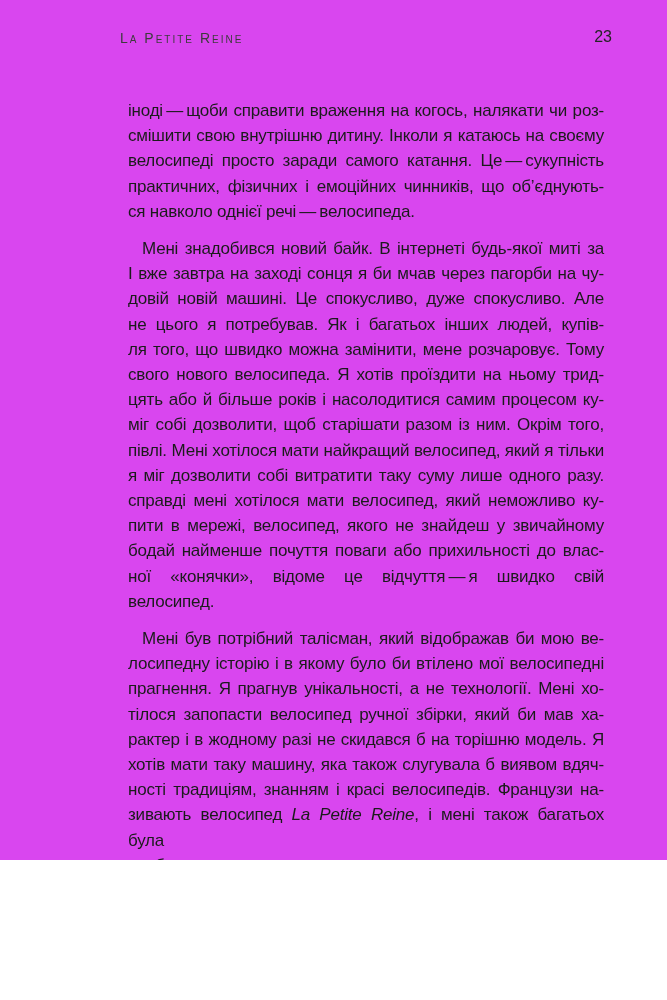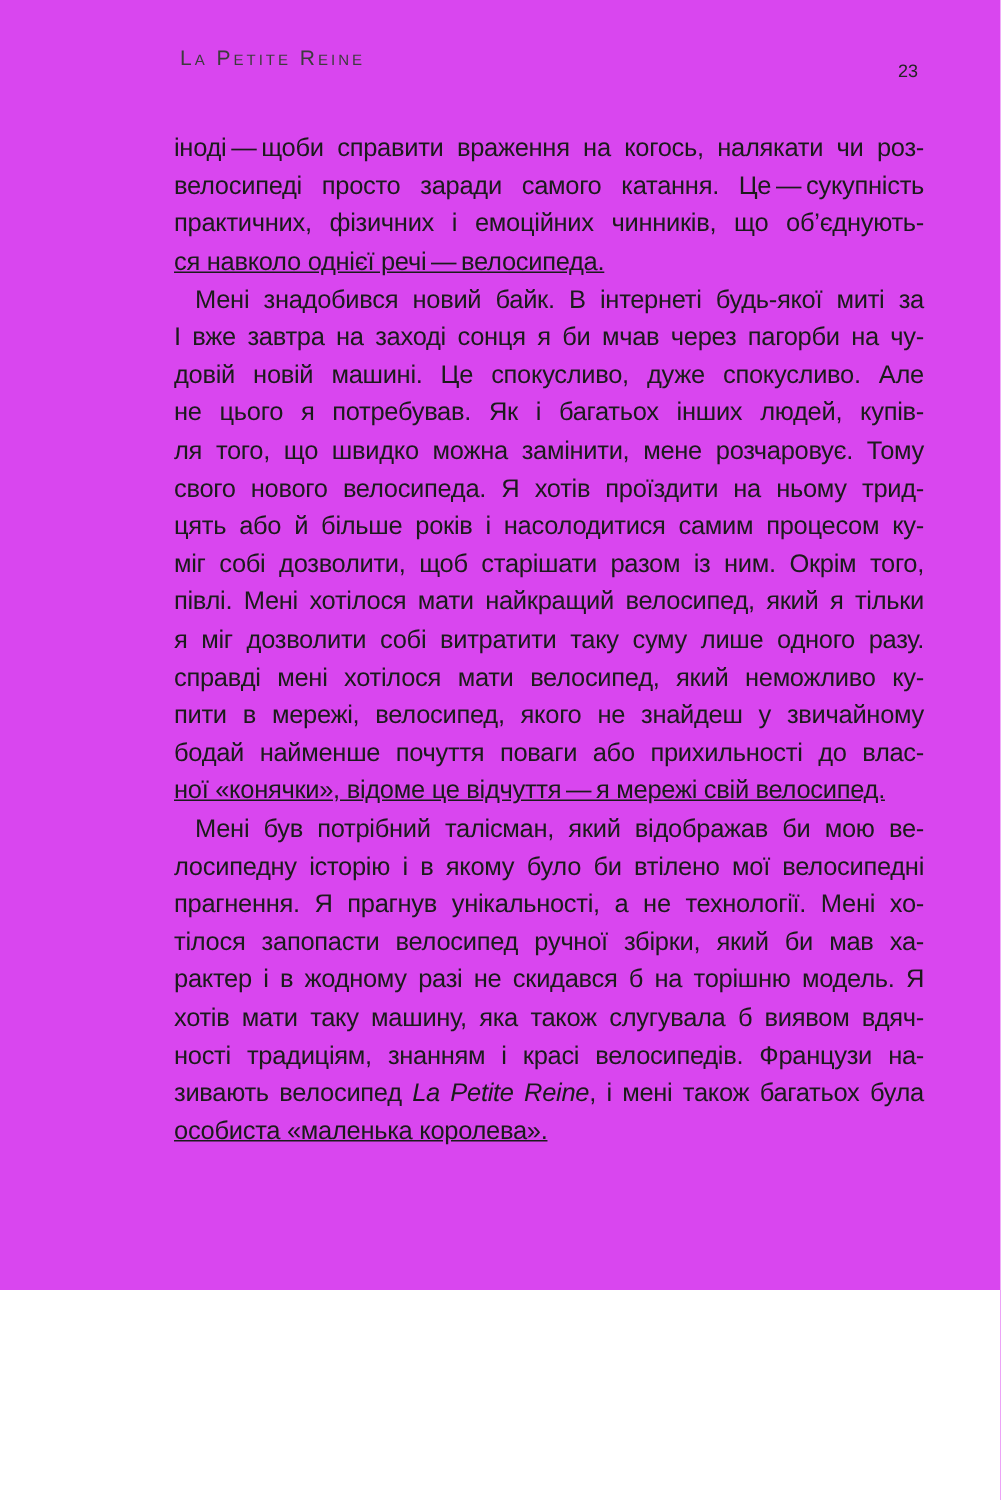"23" #page-number { font-size: 12px -> 16px; top: 40px -> 28px }
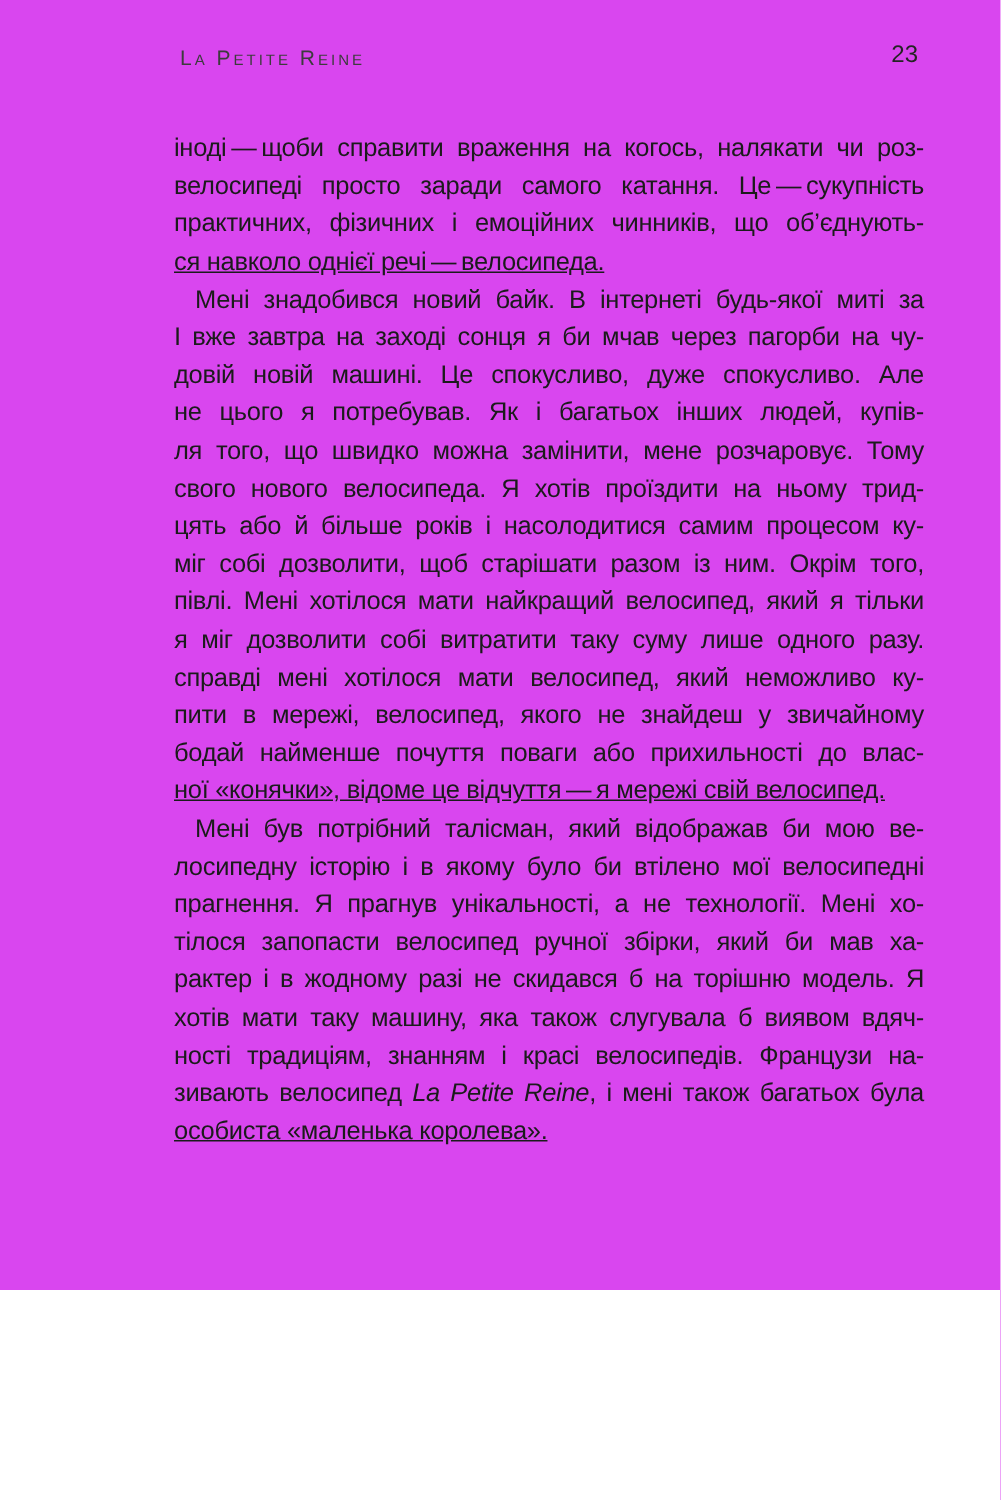"іноді — щоби справити враження" .paragraph { margin: 0 -> 12px }
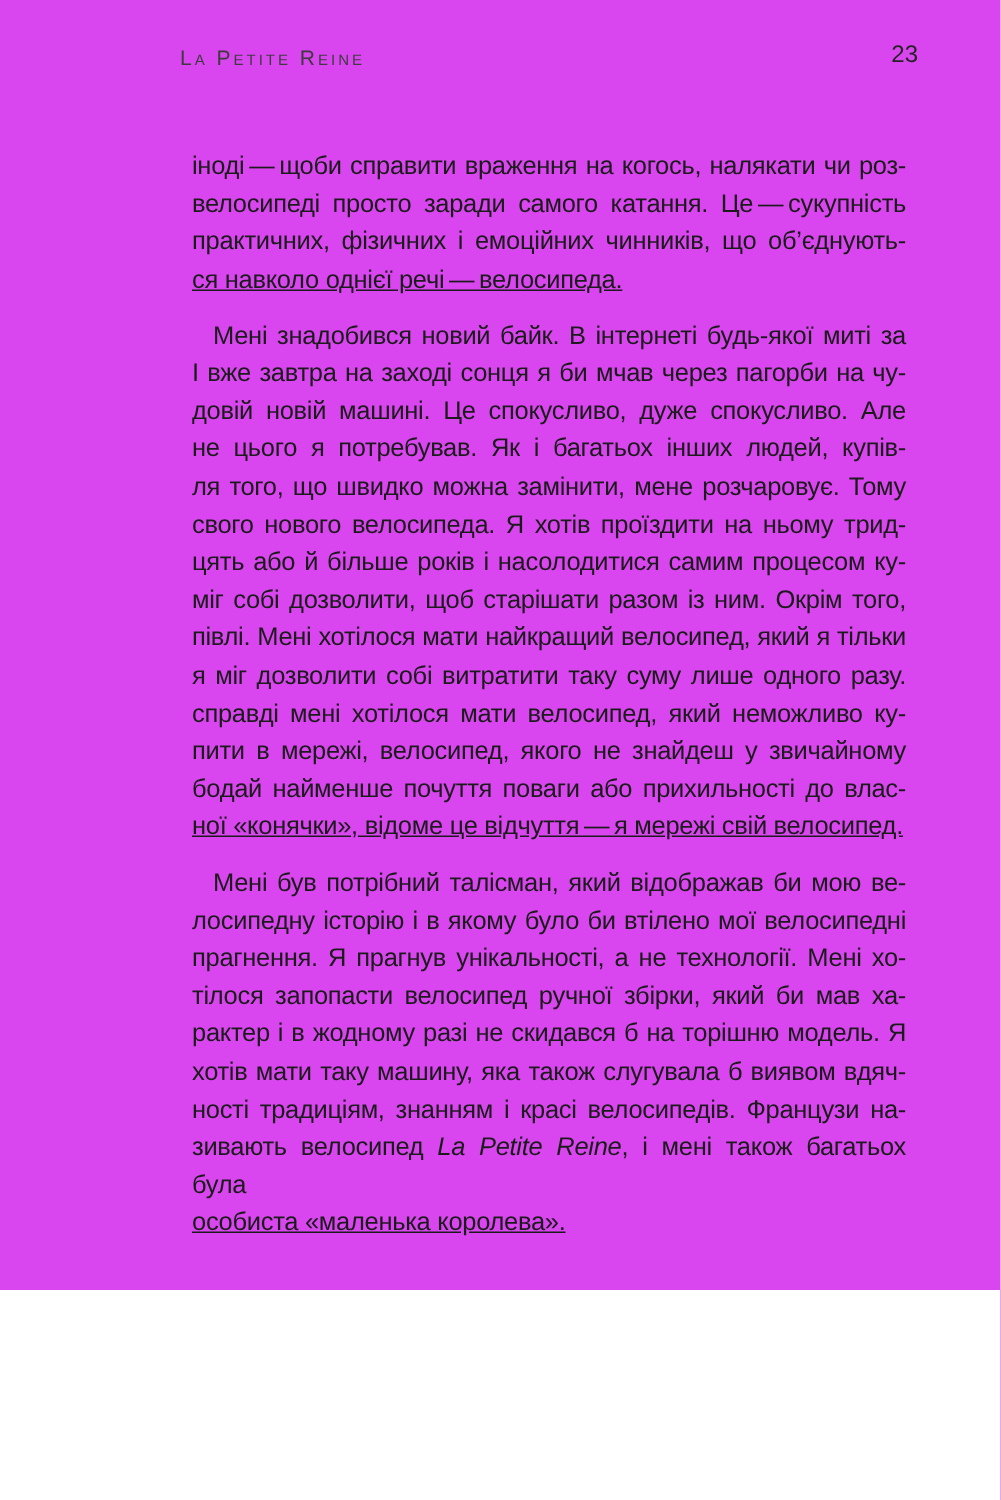"смішити свою внутрішню дитину. Інколи" div.line { html: none -> <div>смішити свою внутрішню дитину. Інколи я катаюсь на своєму</div> }
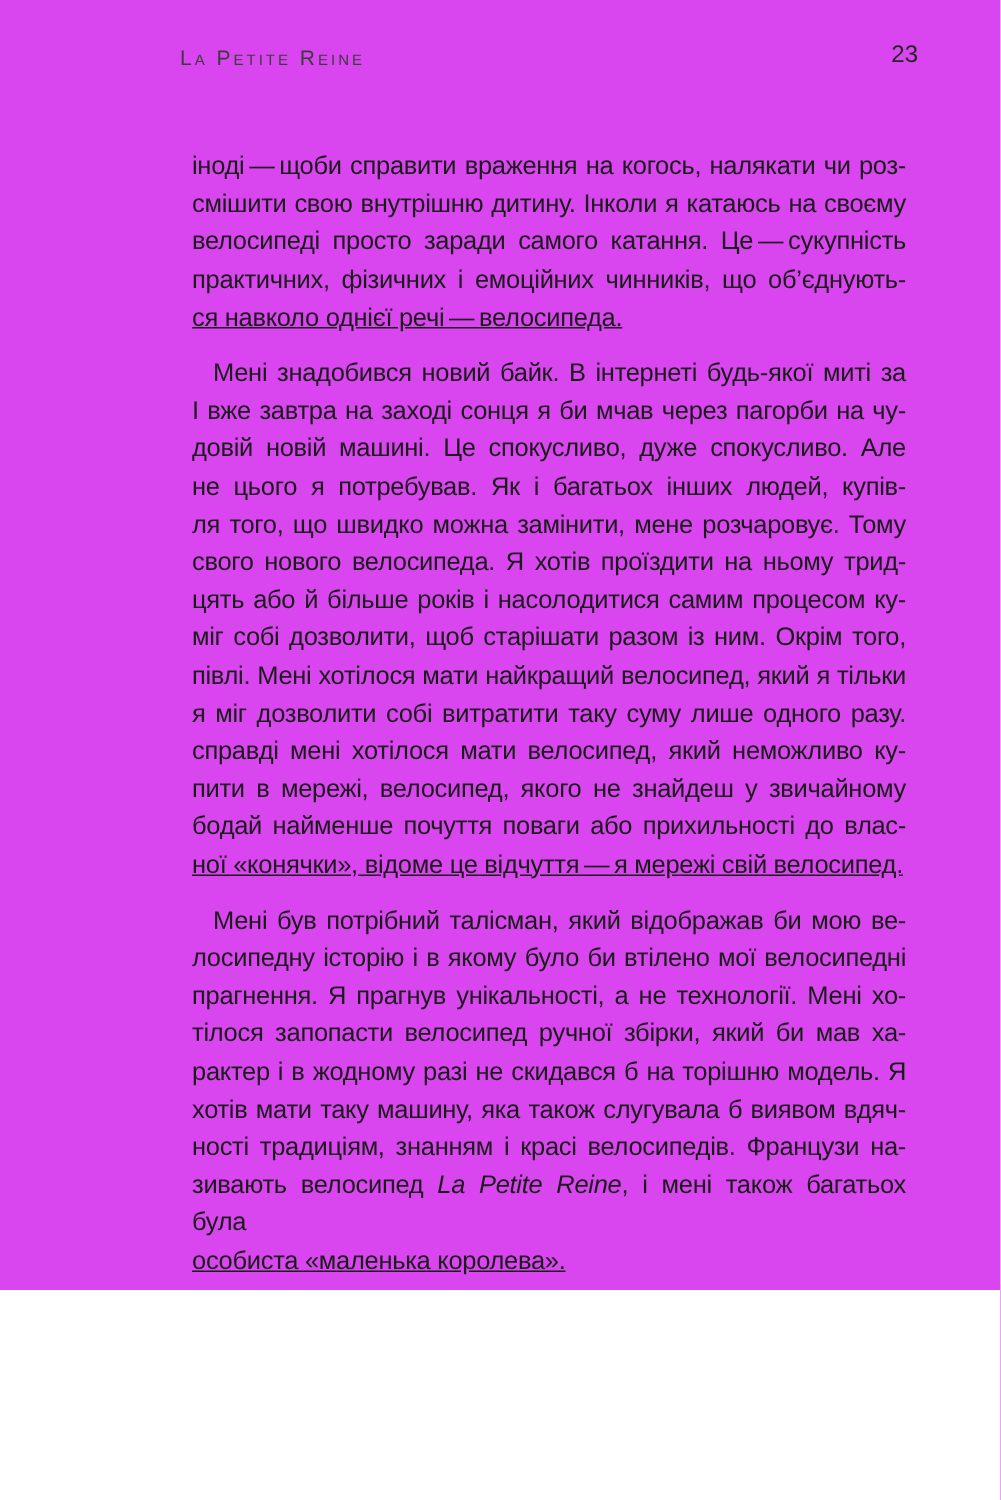"ся навколо однієї речі —" .line.last { text-decoration: underline -> none }
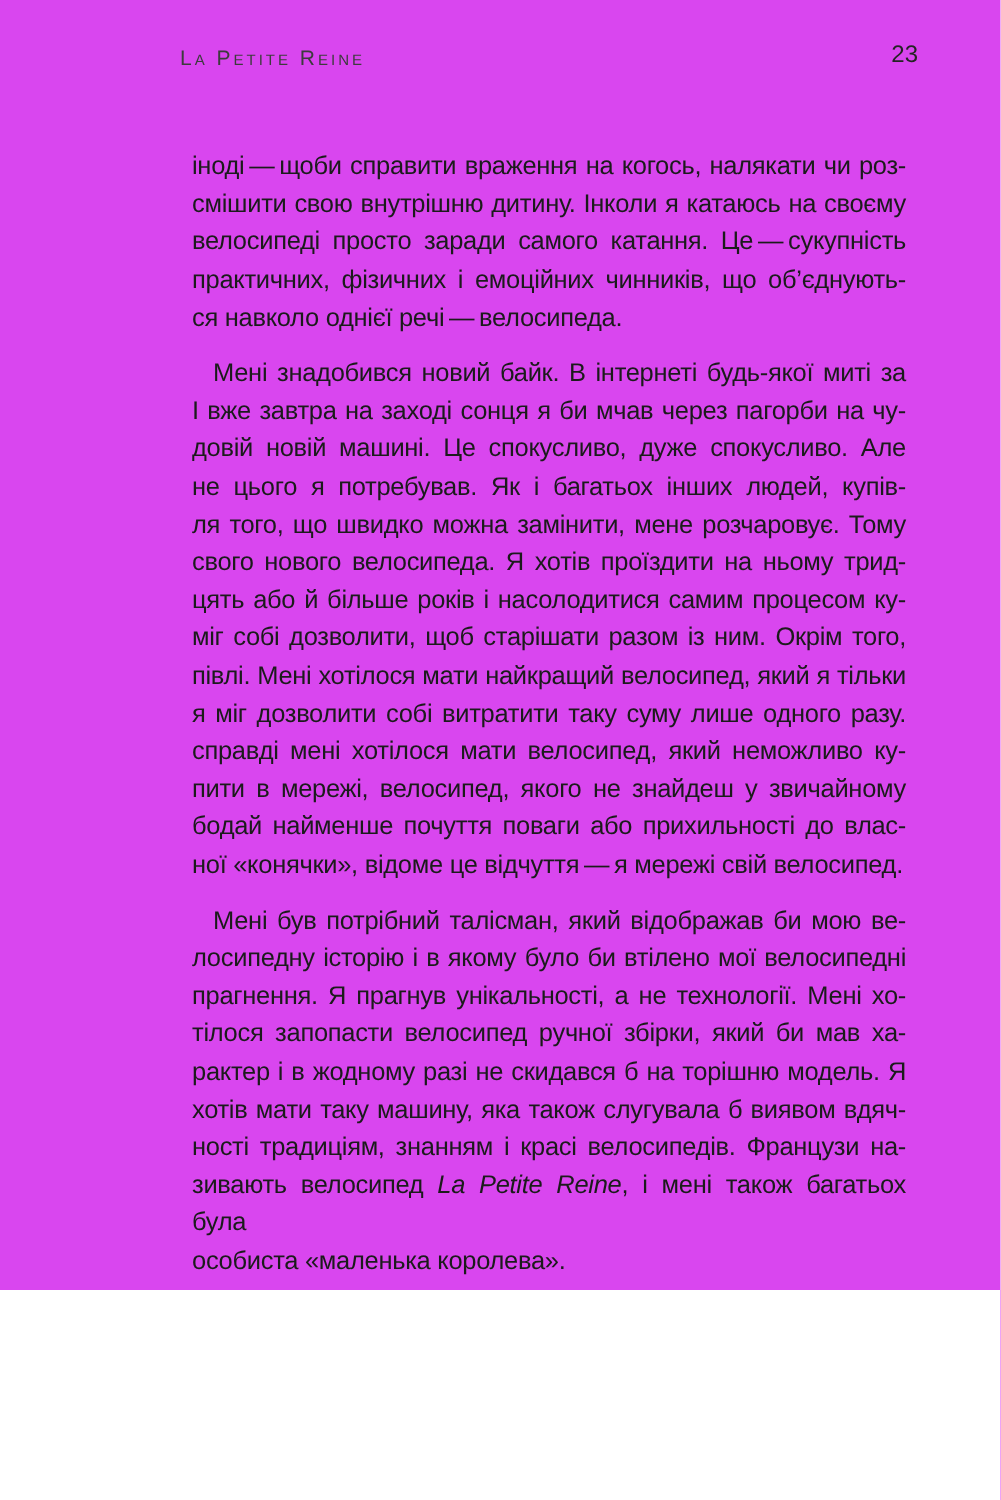"ної «конячки», відоме це відчуття" div.line { text: мережі -> швидко }
